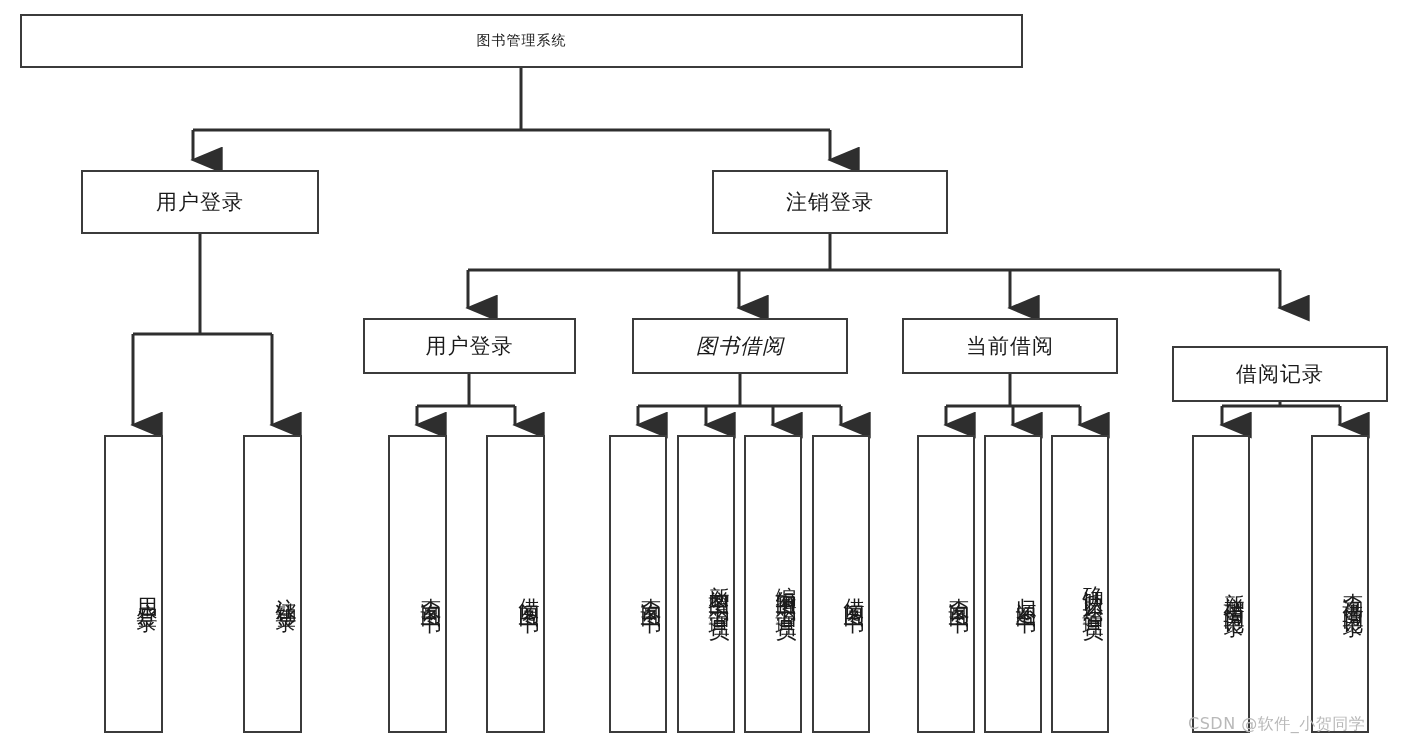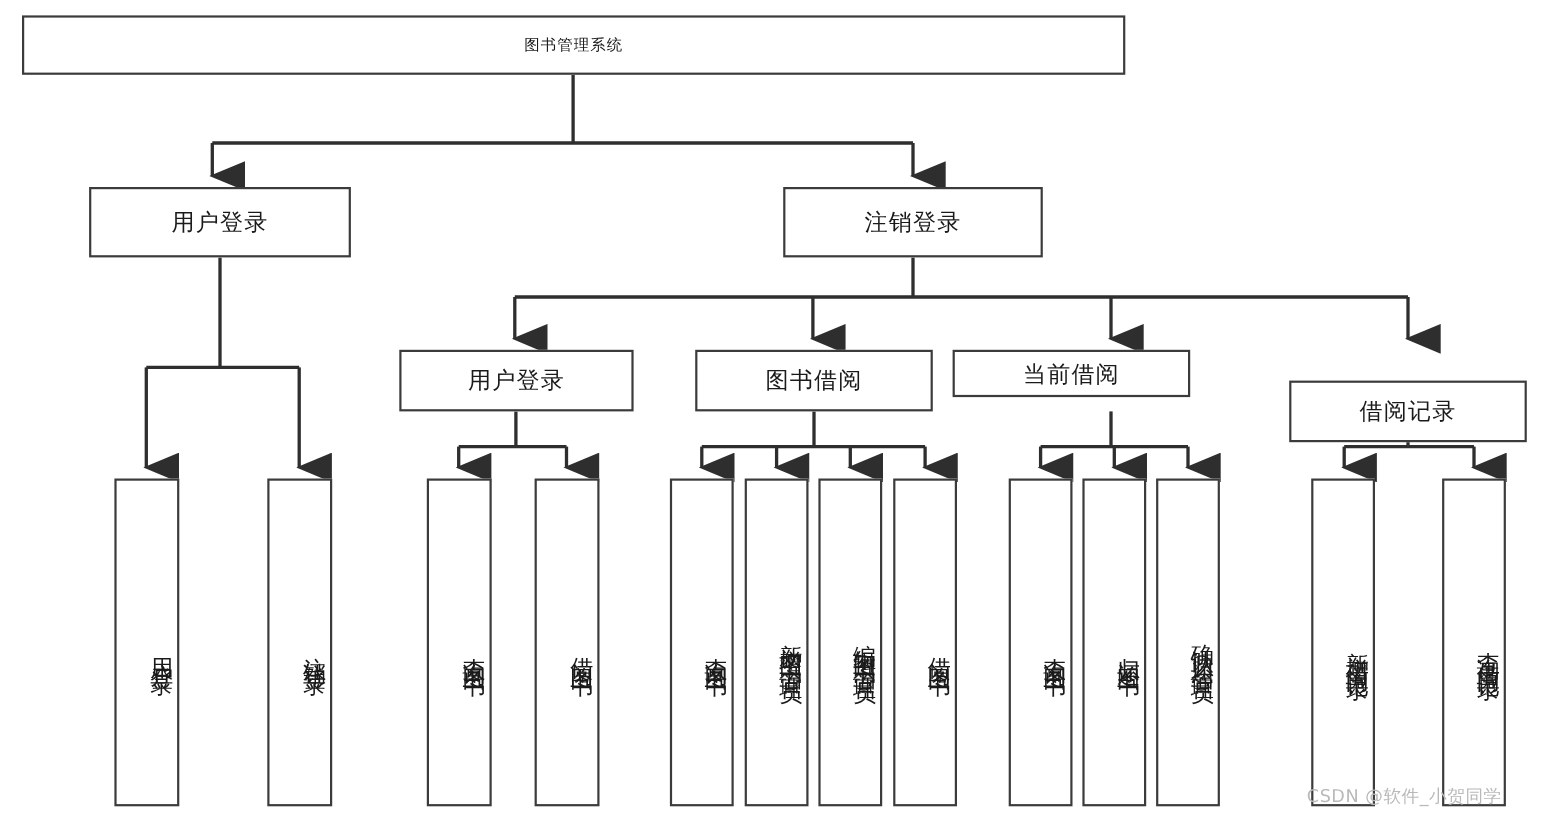"图书借阅" div.node { font-style: none -> italic }
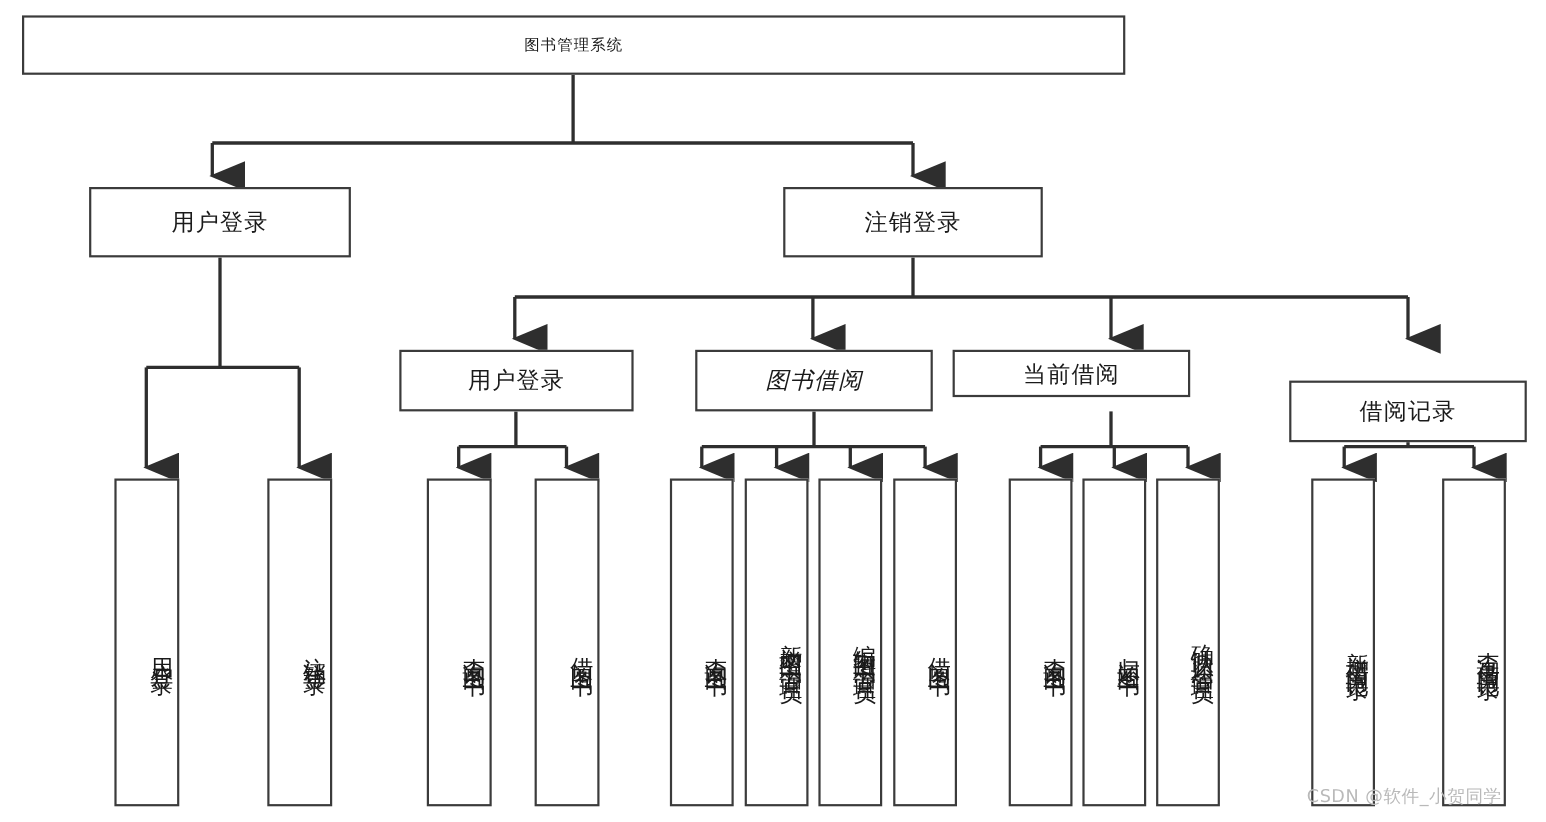"当前借阅" div.node { height: 43px -> 56px; left: 866px -> 902px }
